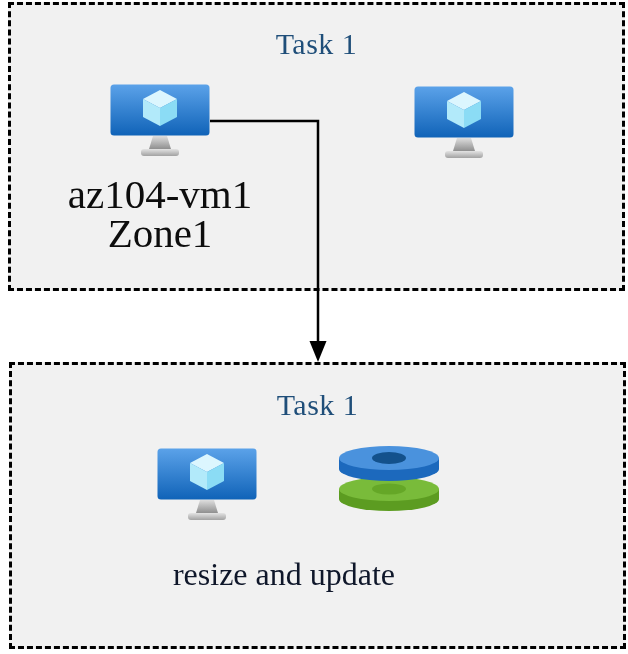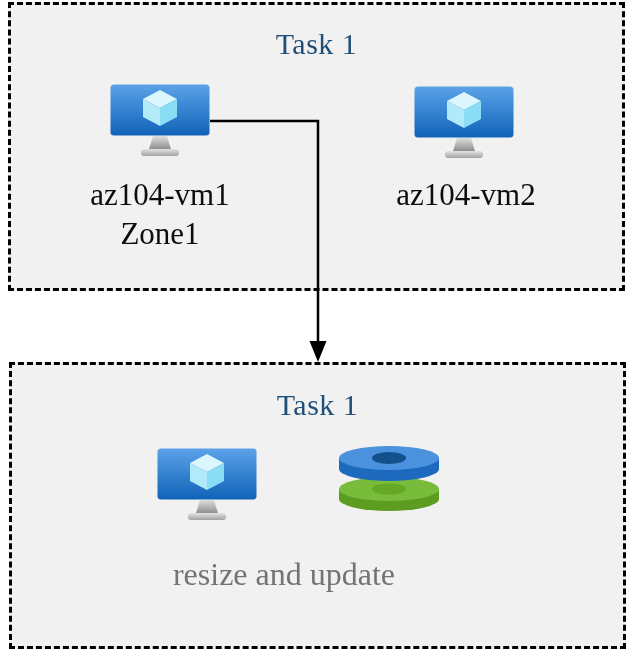"az104-vm1" .vm-label { font-size: 31px -> 41px }
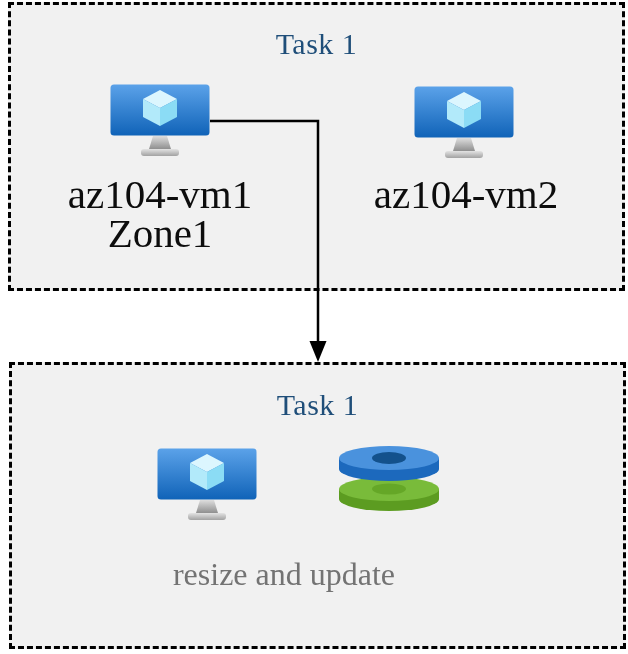"az104-vm2" div { html: <div>az104-vm2</div> -> none }
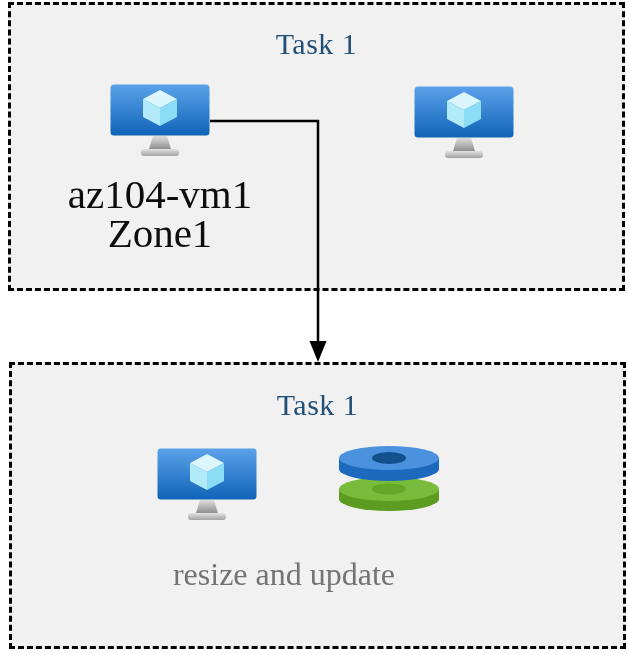"resize and update" .caption { color: #737373 -> #0f172a }
